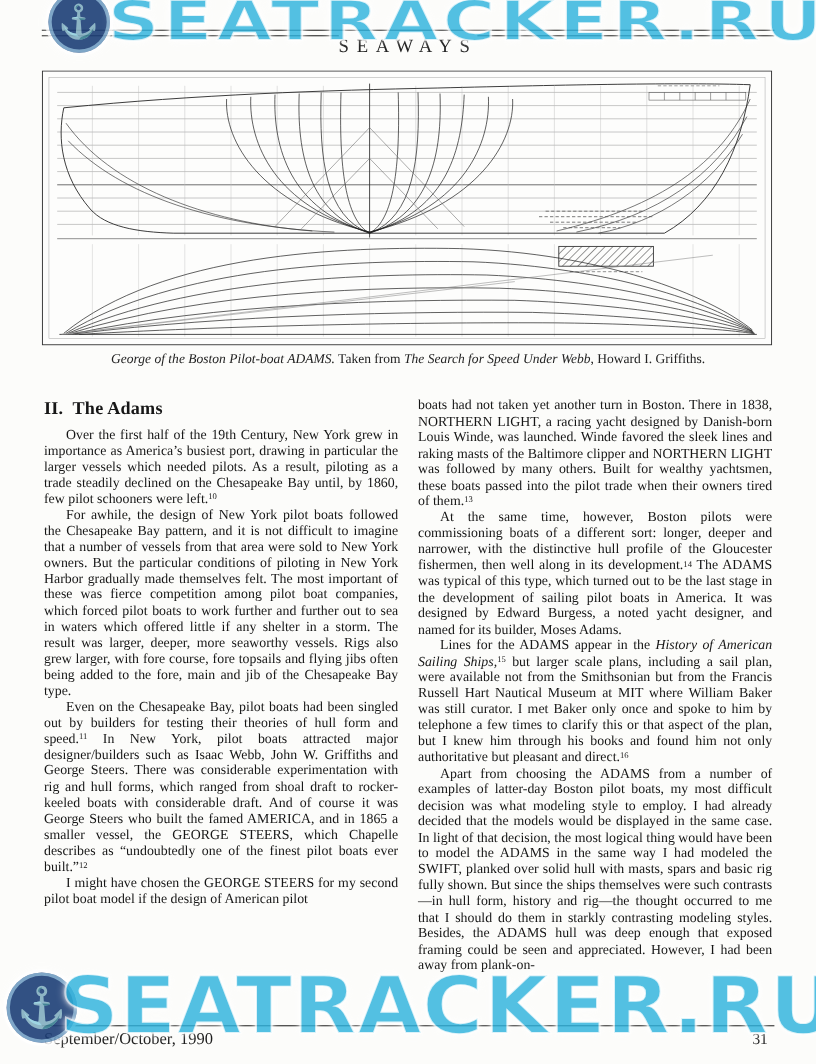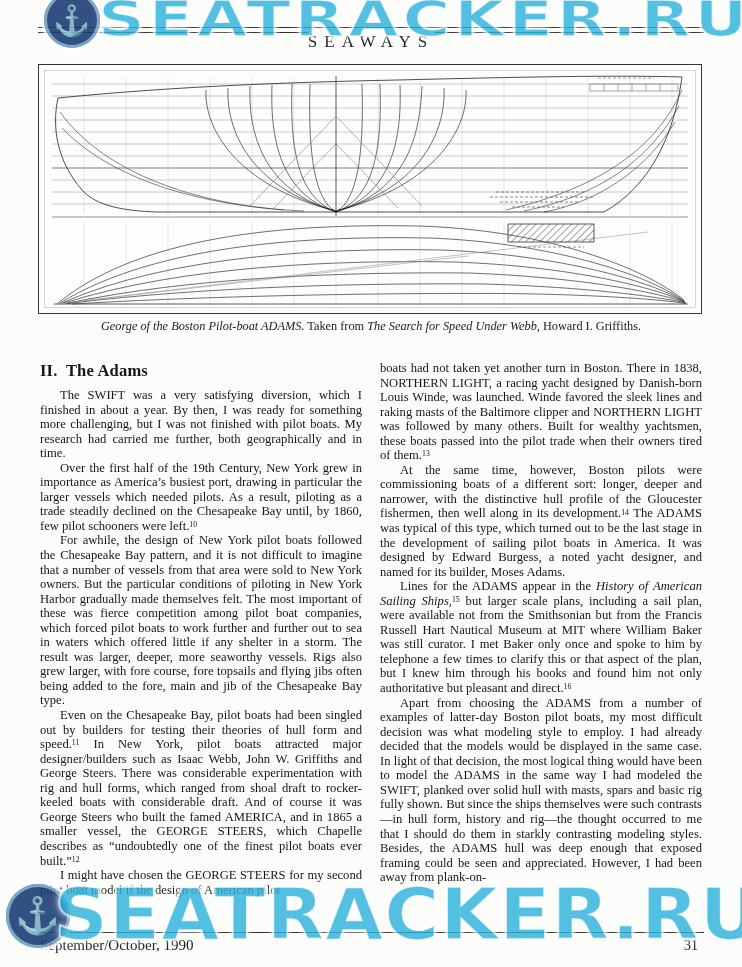"The SWIFT was a very" p { html: <p><span>The SWIFT was a very satisfying diversion, which I finished in about a year. By then, I was ready for something more challenging, but I was not finished with pilot boats. My research had carried me further, both geographically and in time.</span></p> -> none }
